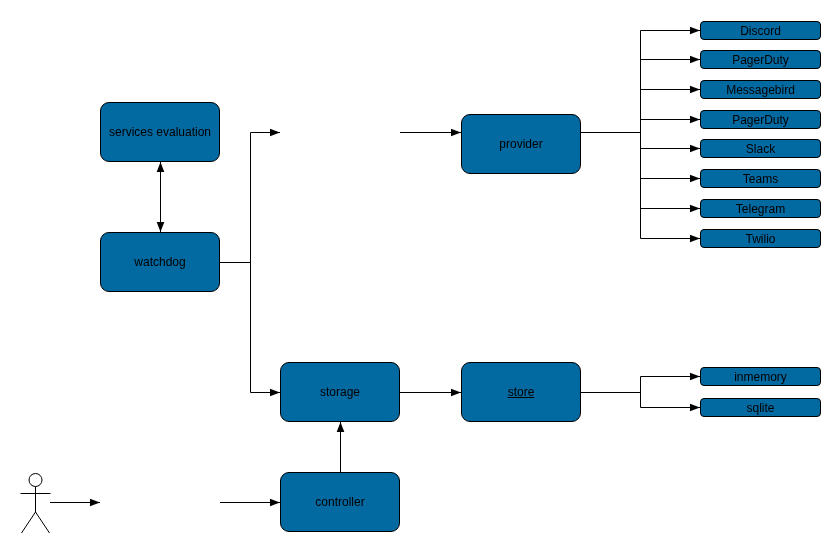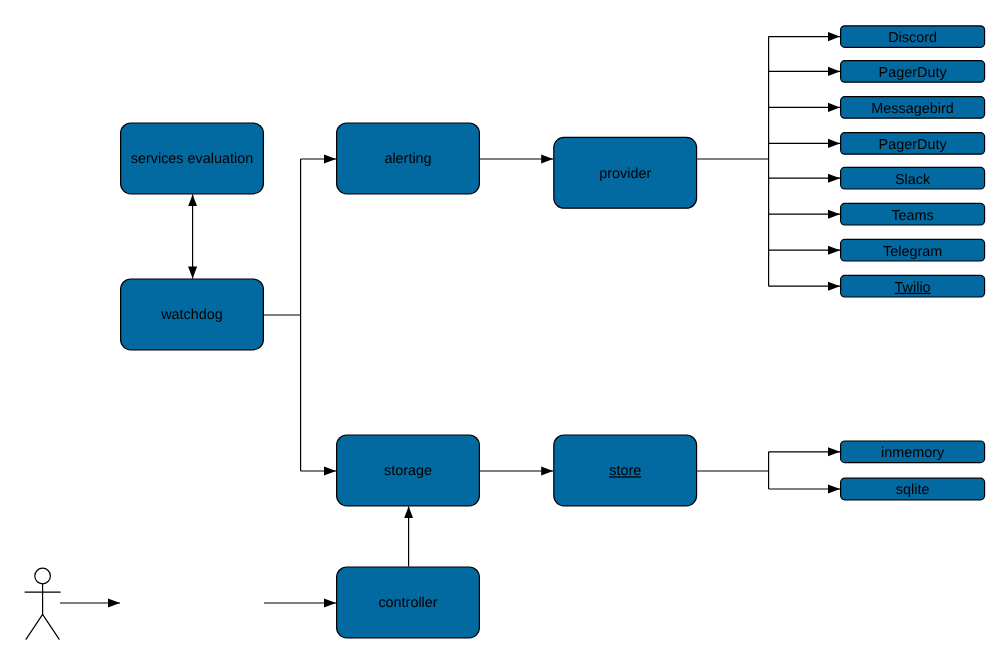"alerting" div.node { html: <div>alerting</div> -> none }
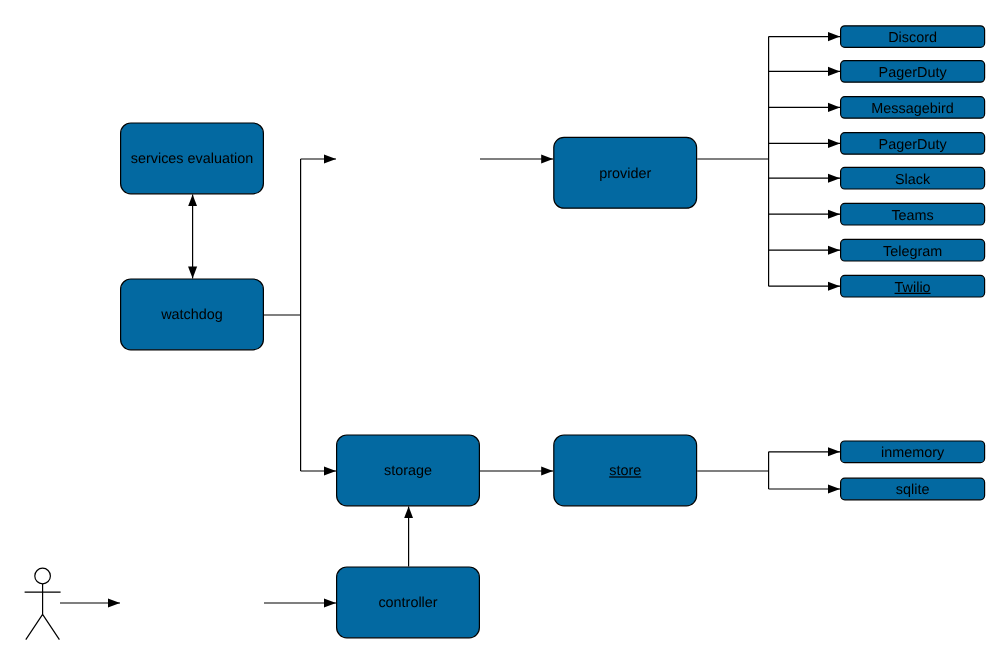"Twilio" div.node { text-decoration: underline -> none }
